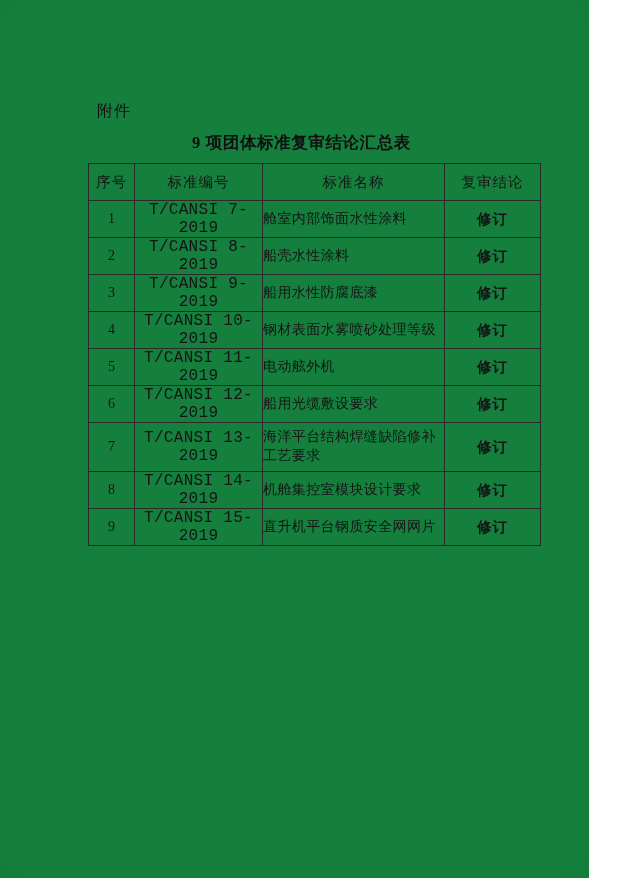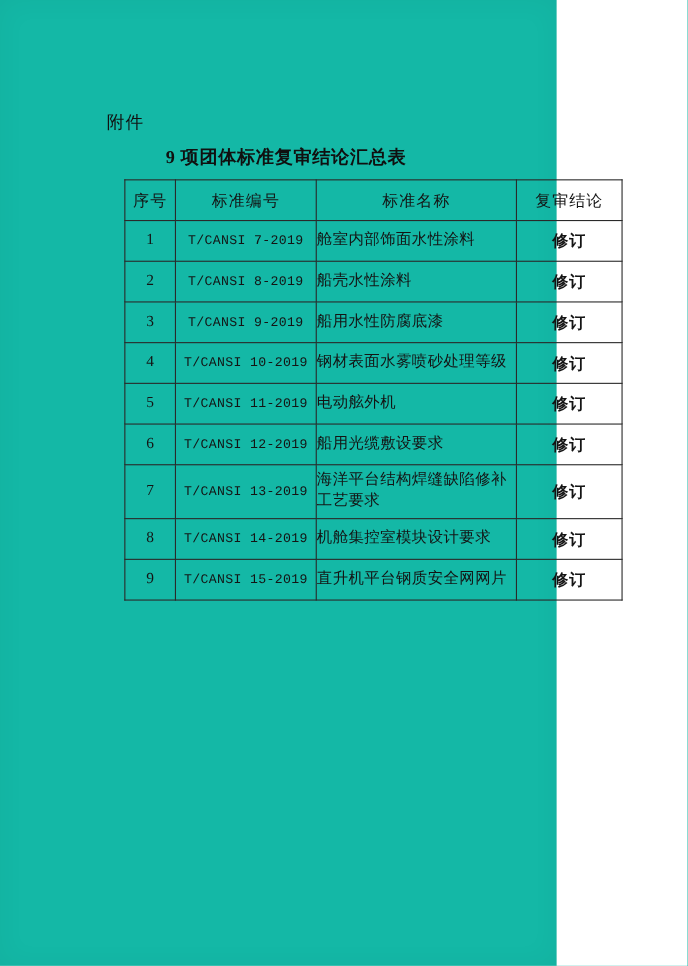"附件" .page { background: #14b8a6 -> #15803d; width: 506px -> 589px }
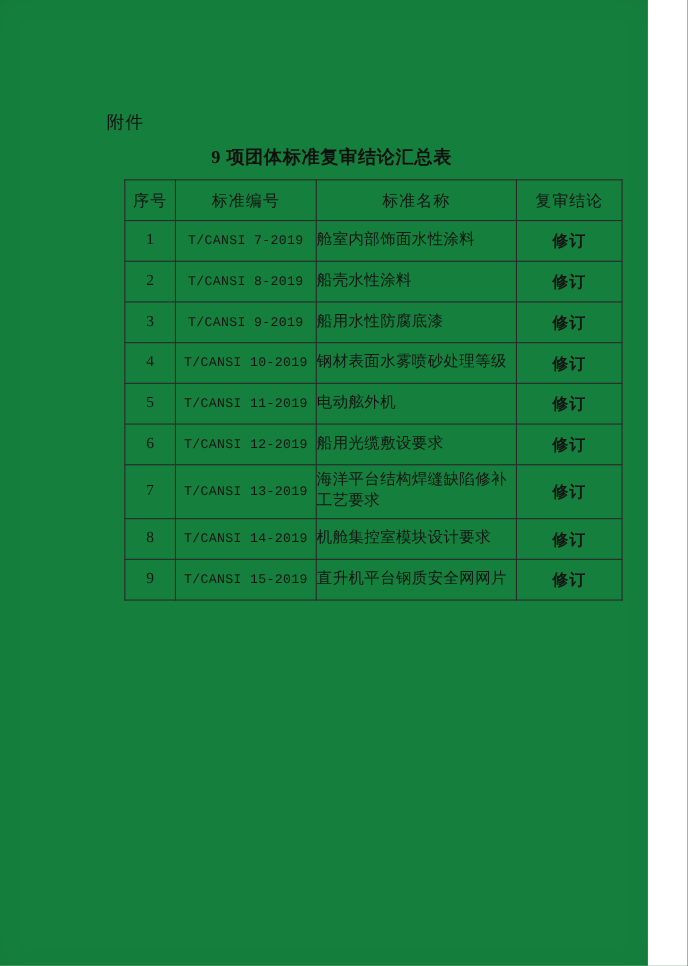"序号" table.summary-table { left: 113px -> 88px }
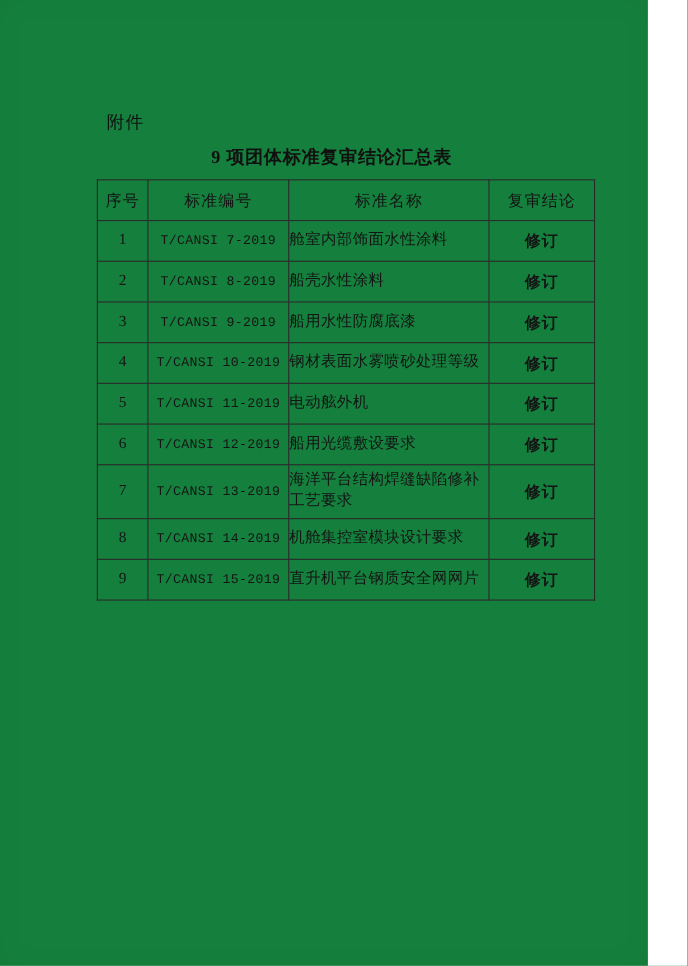"T/CANSI 7-2019" td.c-code { font-size: 12px -> 16px }
